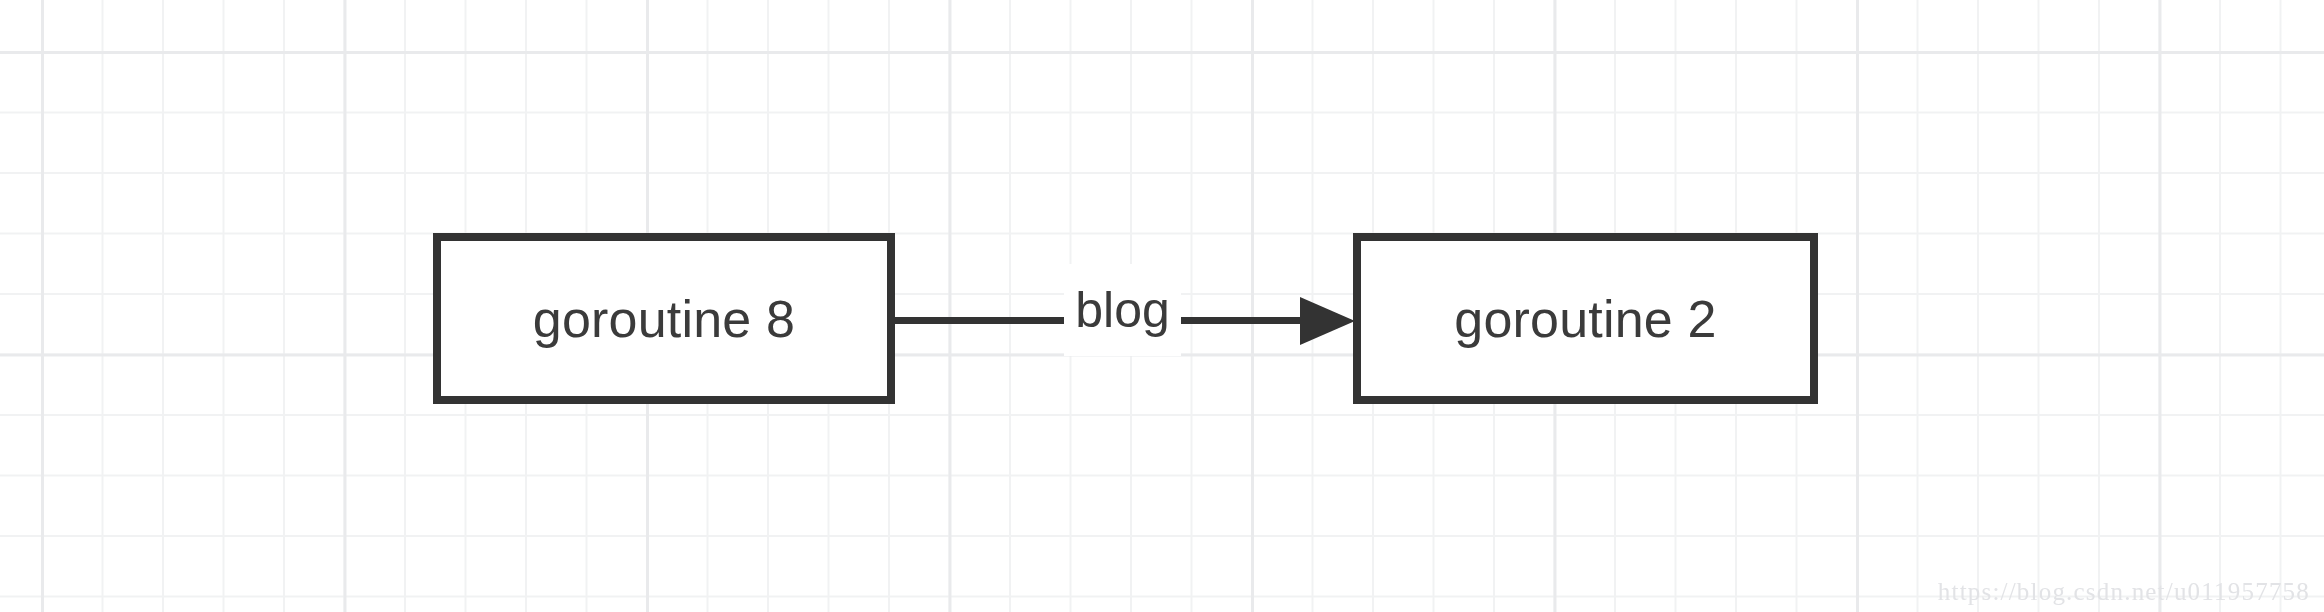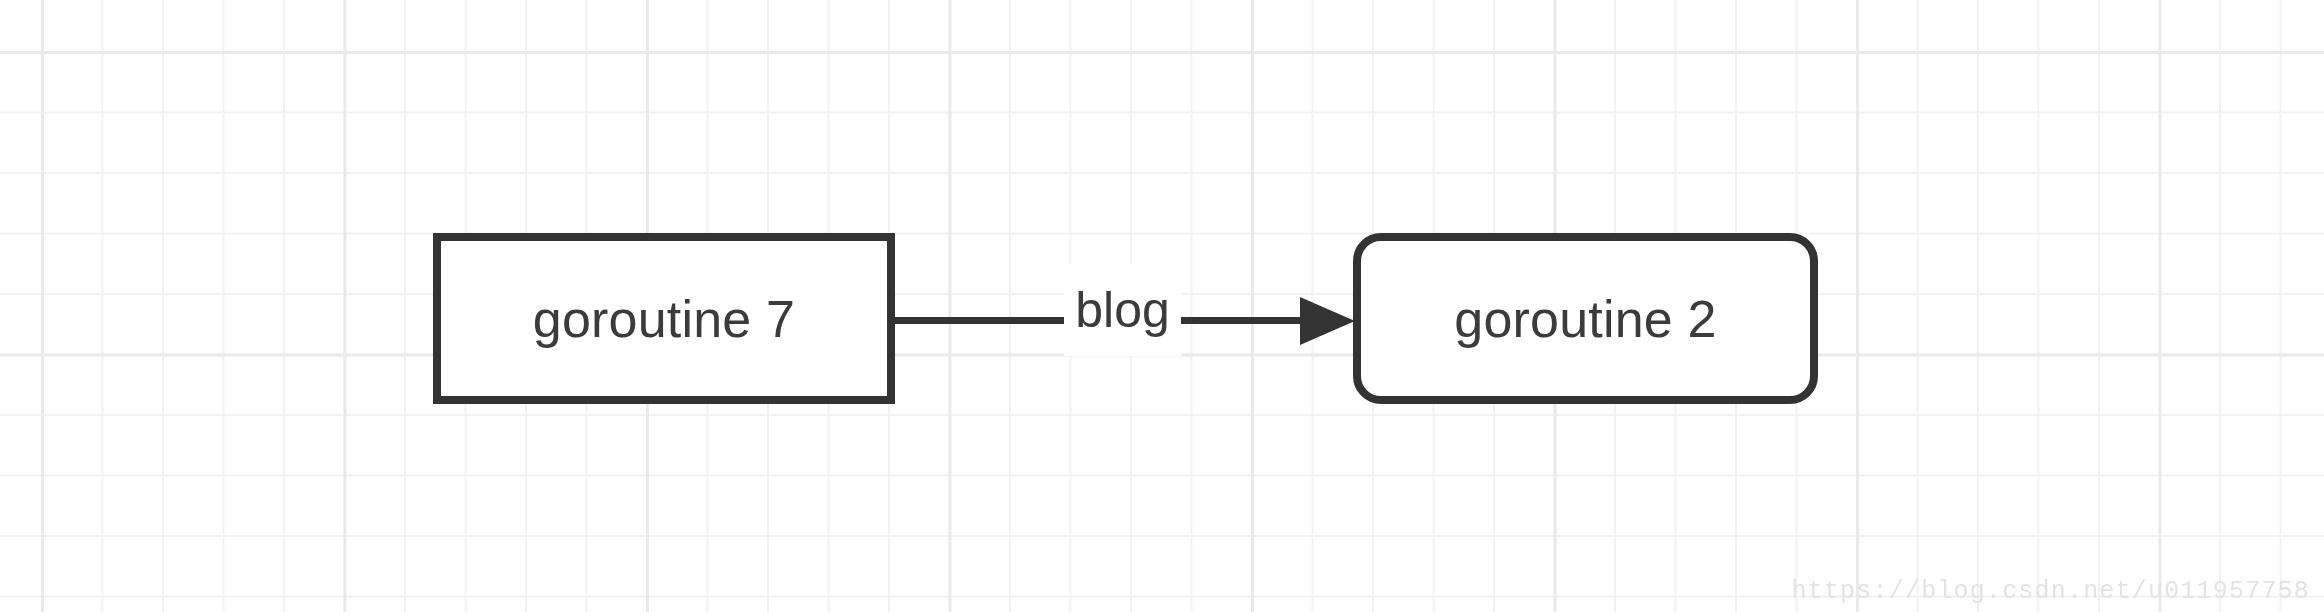"goroutine 7" span.node-label { text: 7 -> 8 }
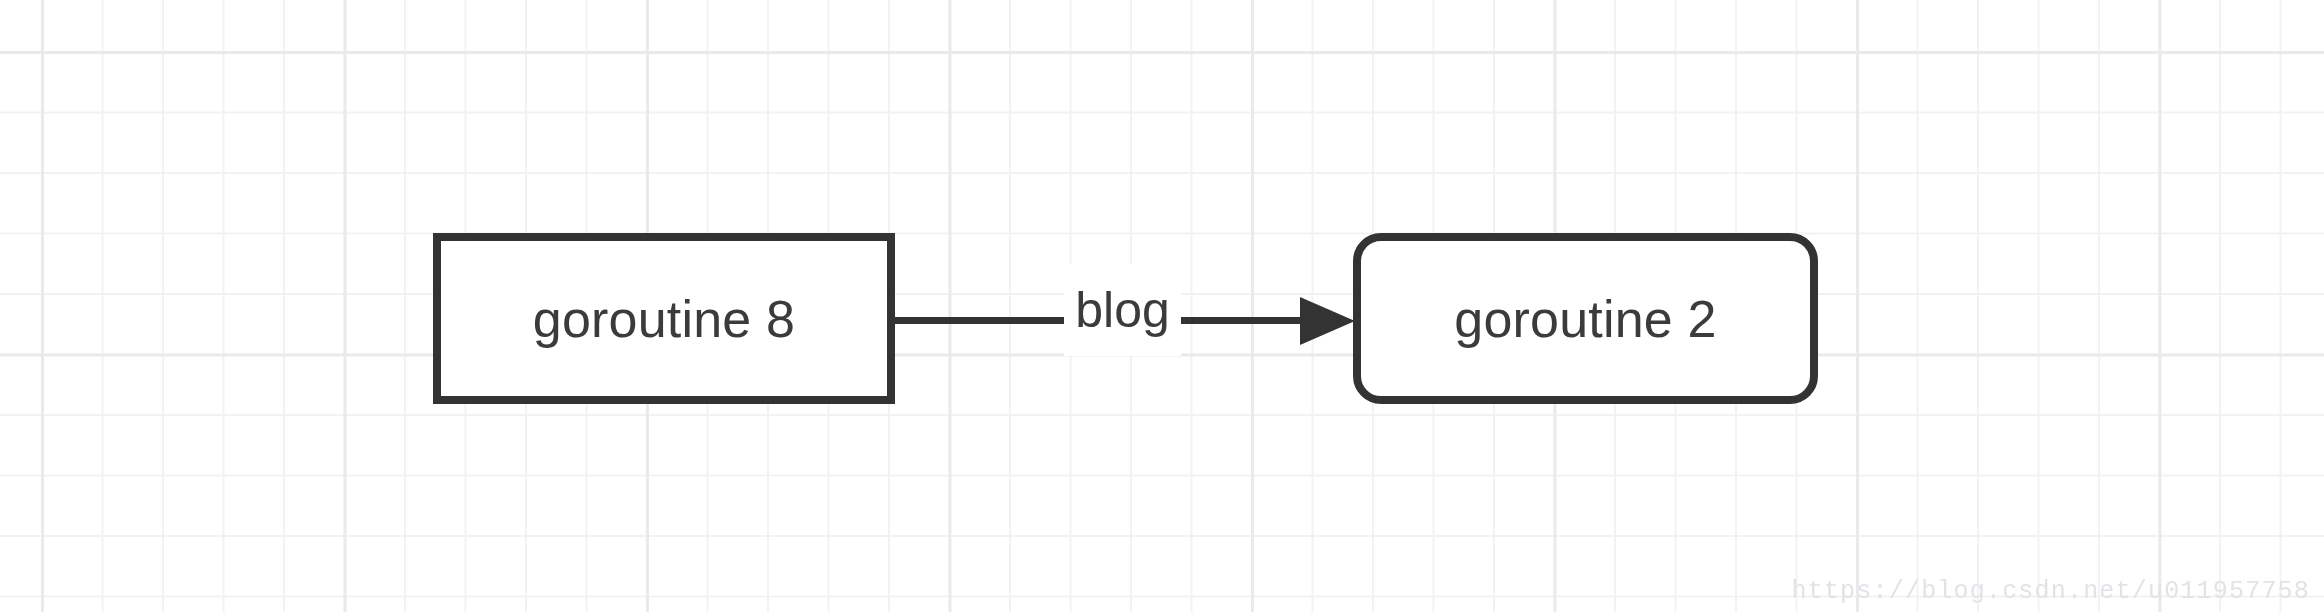"goroutine 2" #node-goroutine-2 { border-radius: 28px -> none }
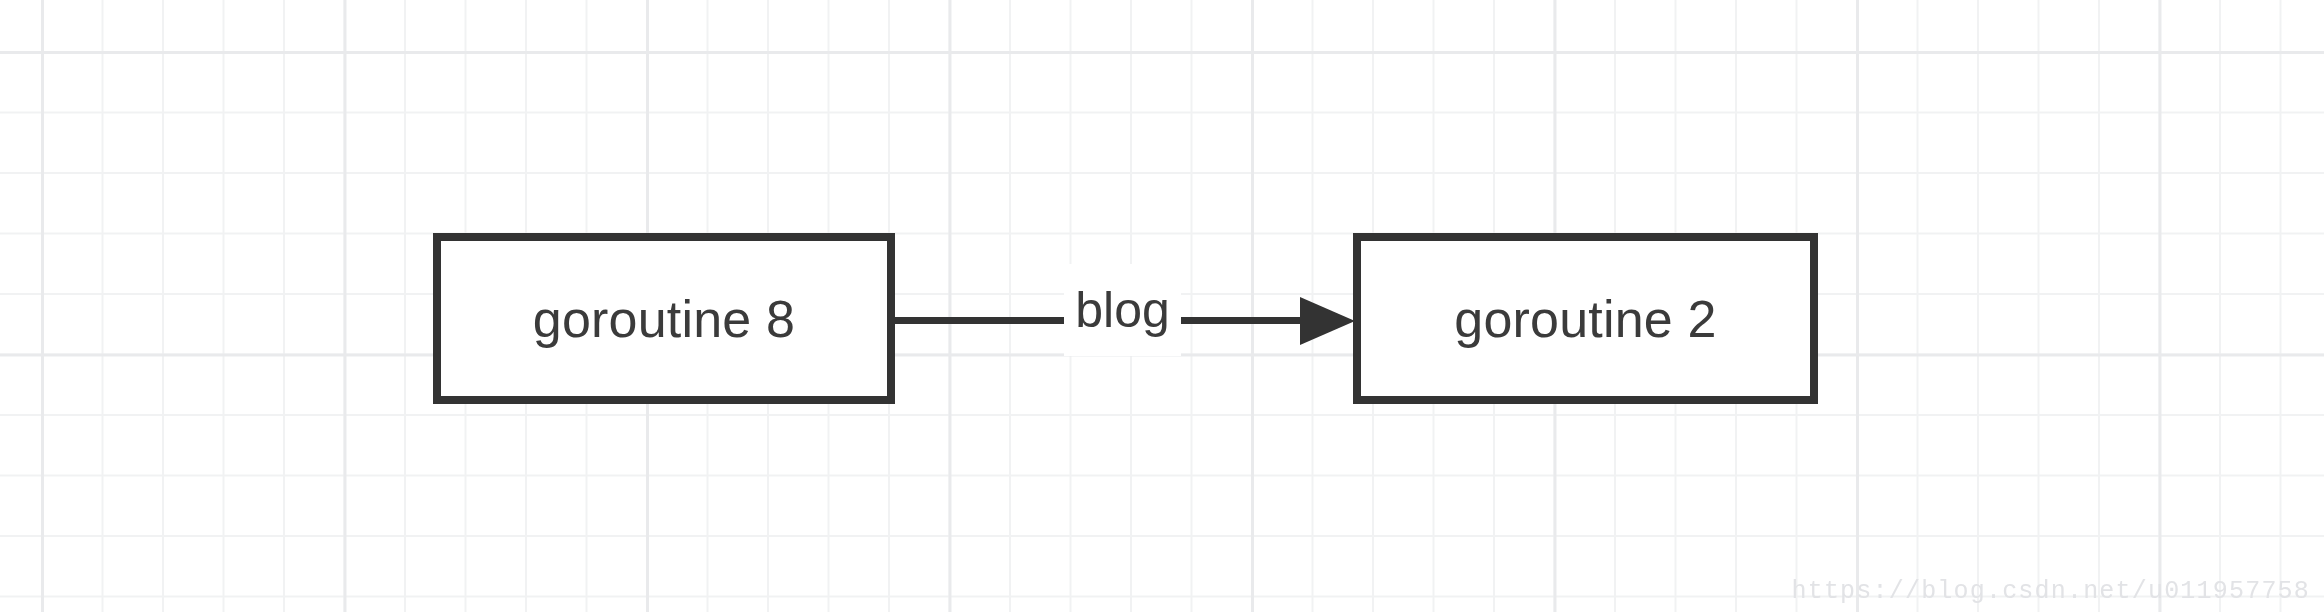"https://blog.csdn.net/u011957758" .watermark { font-family: Liberation Mono, monospace -> Liberation Serif, serif }
